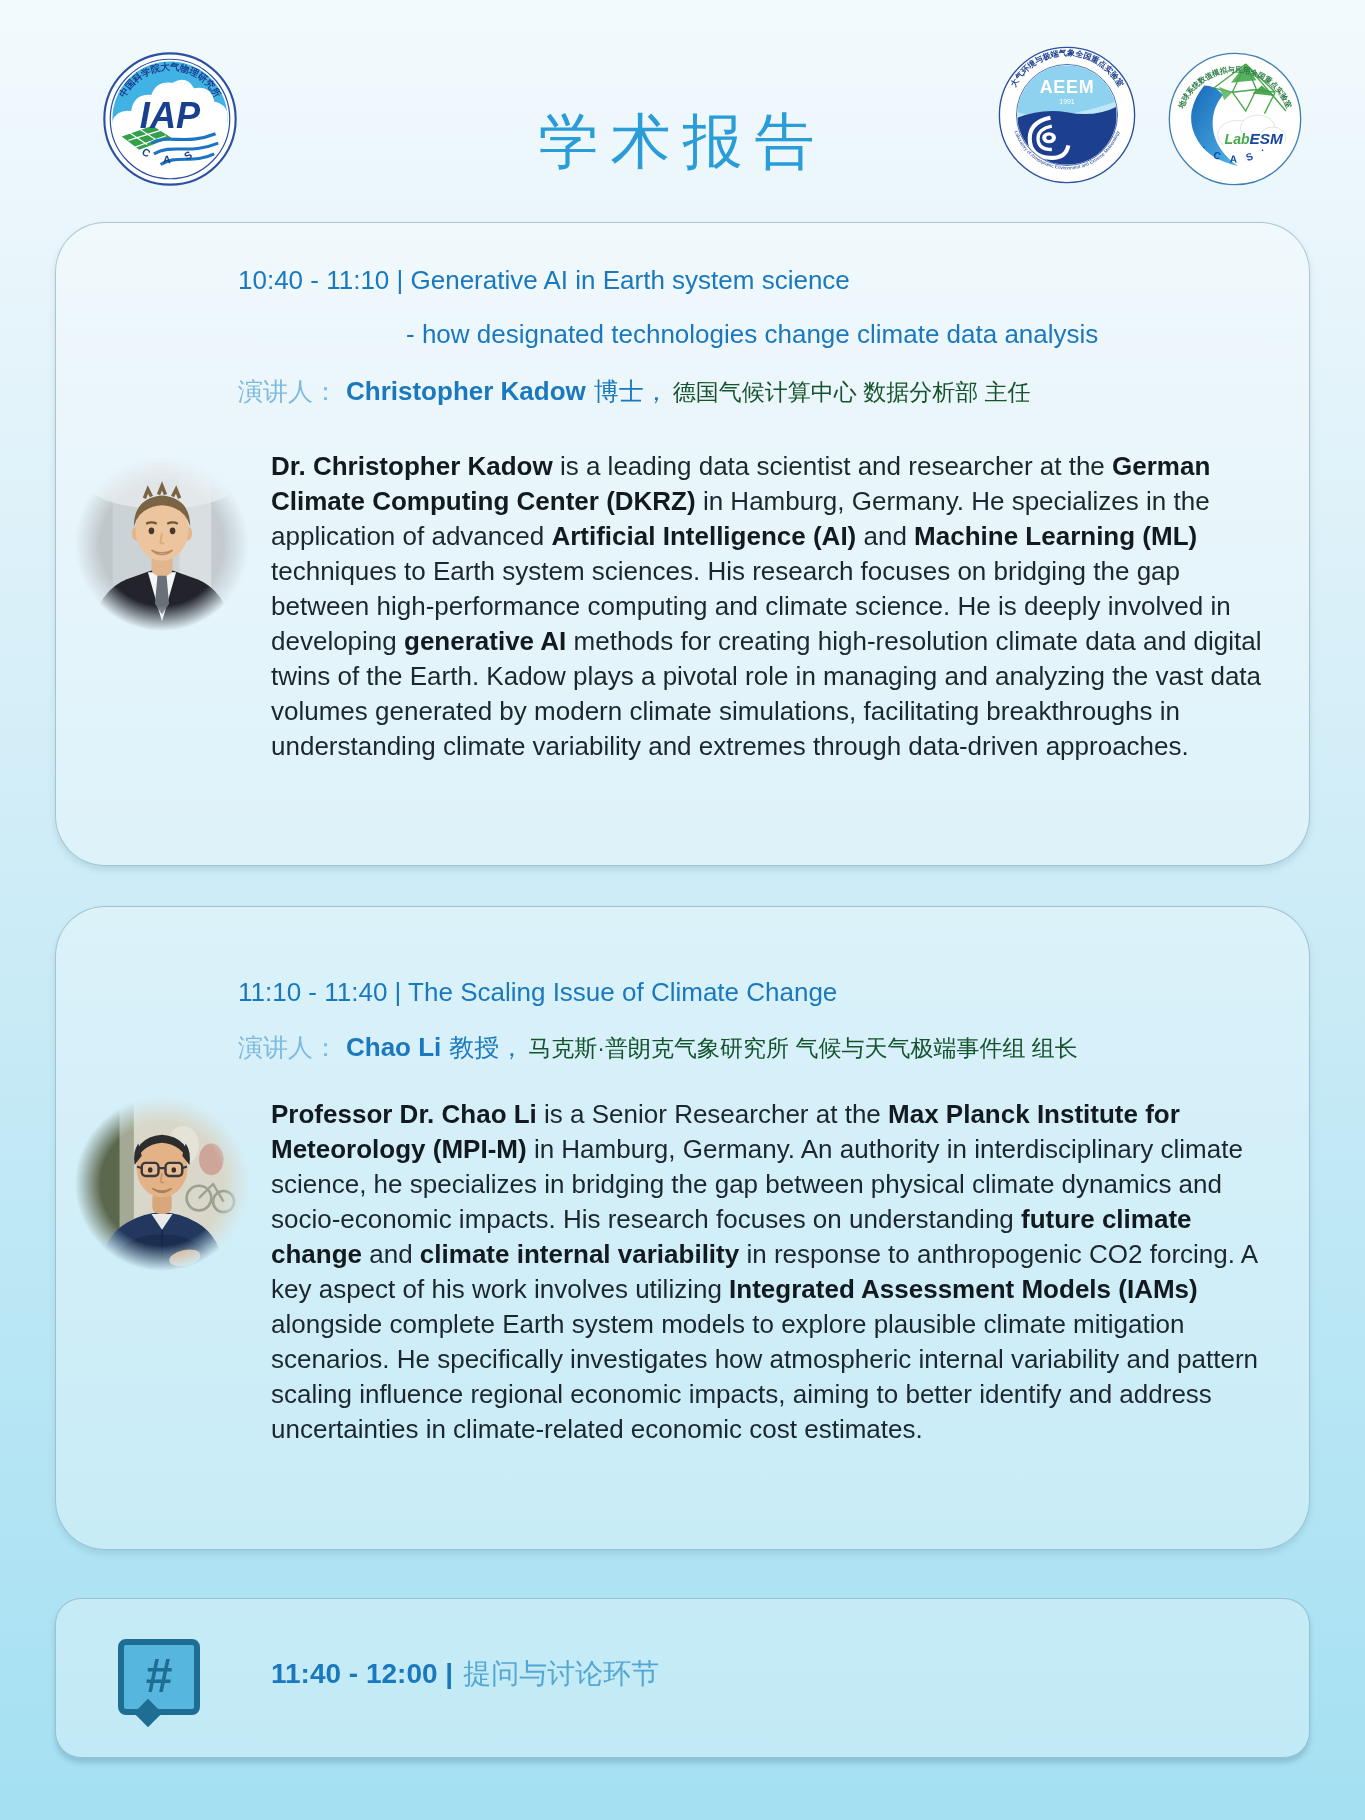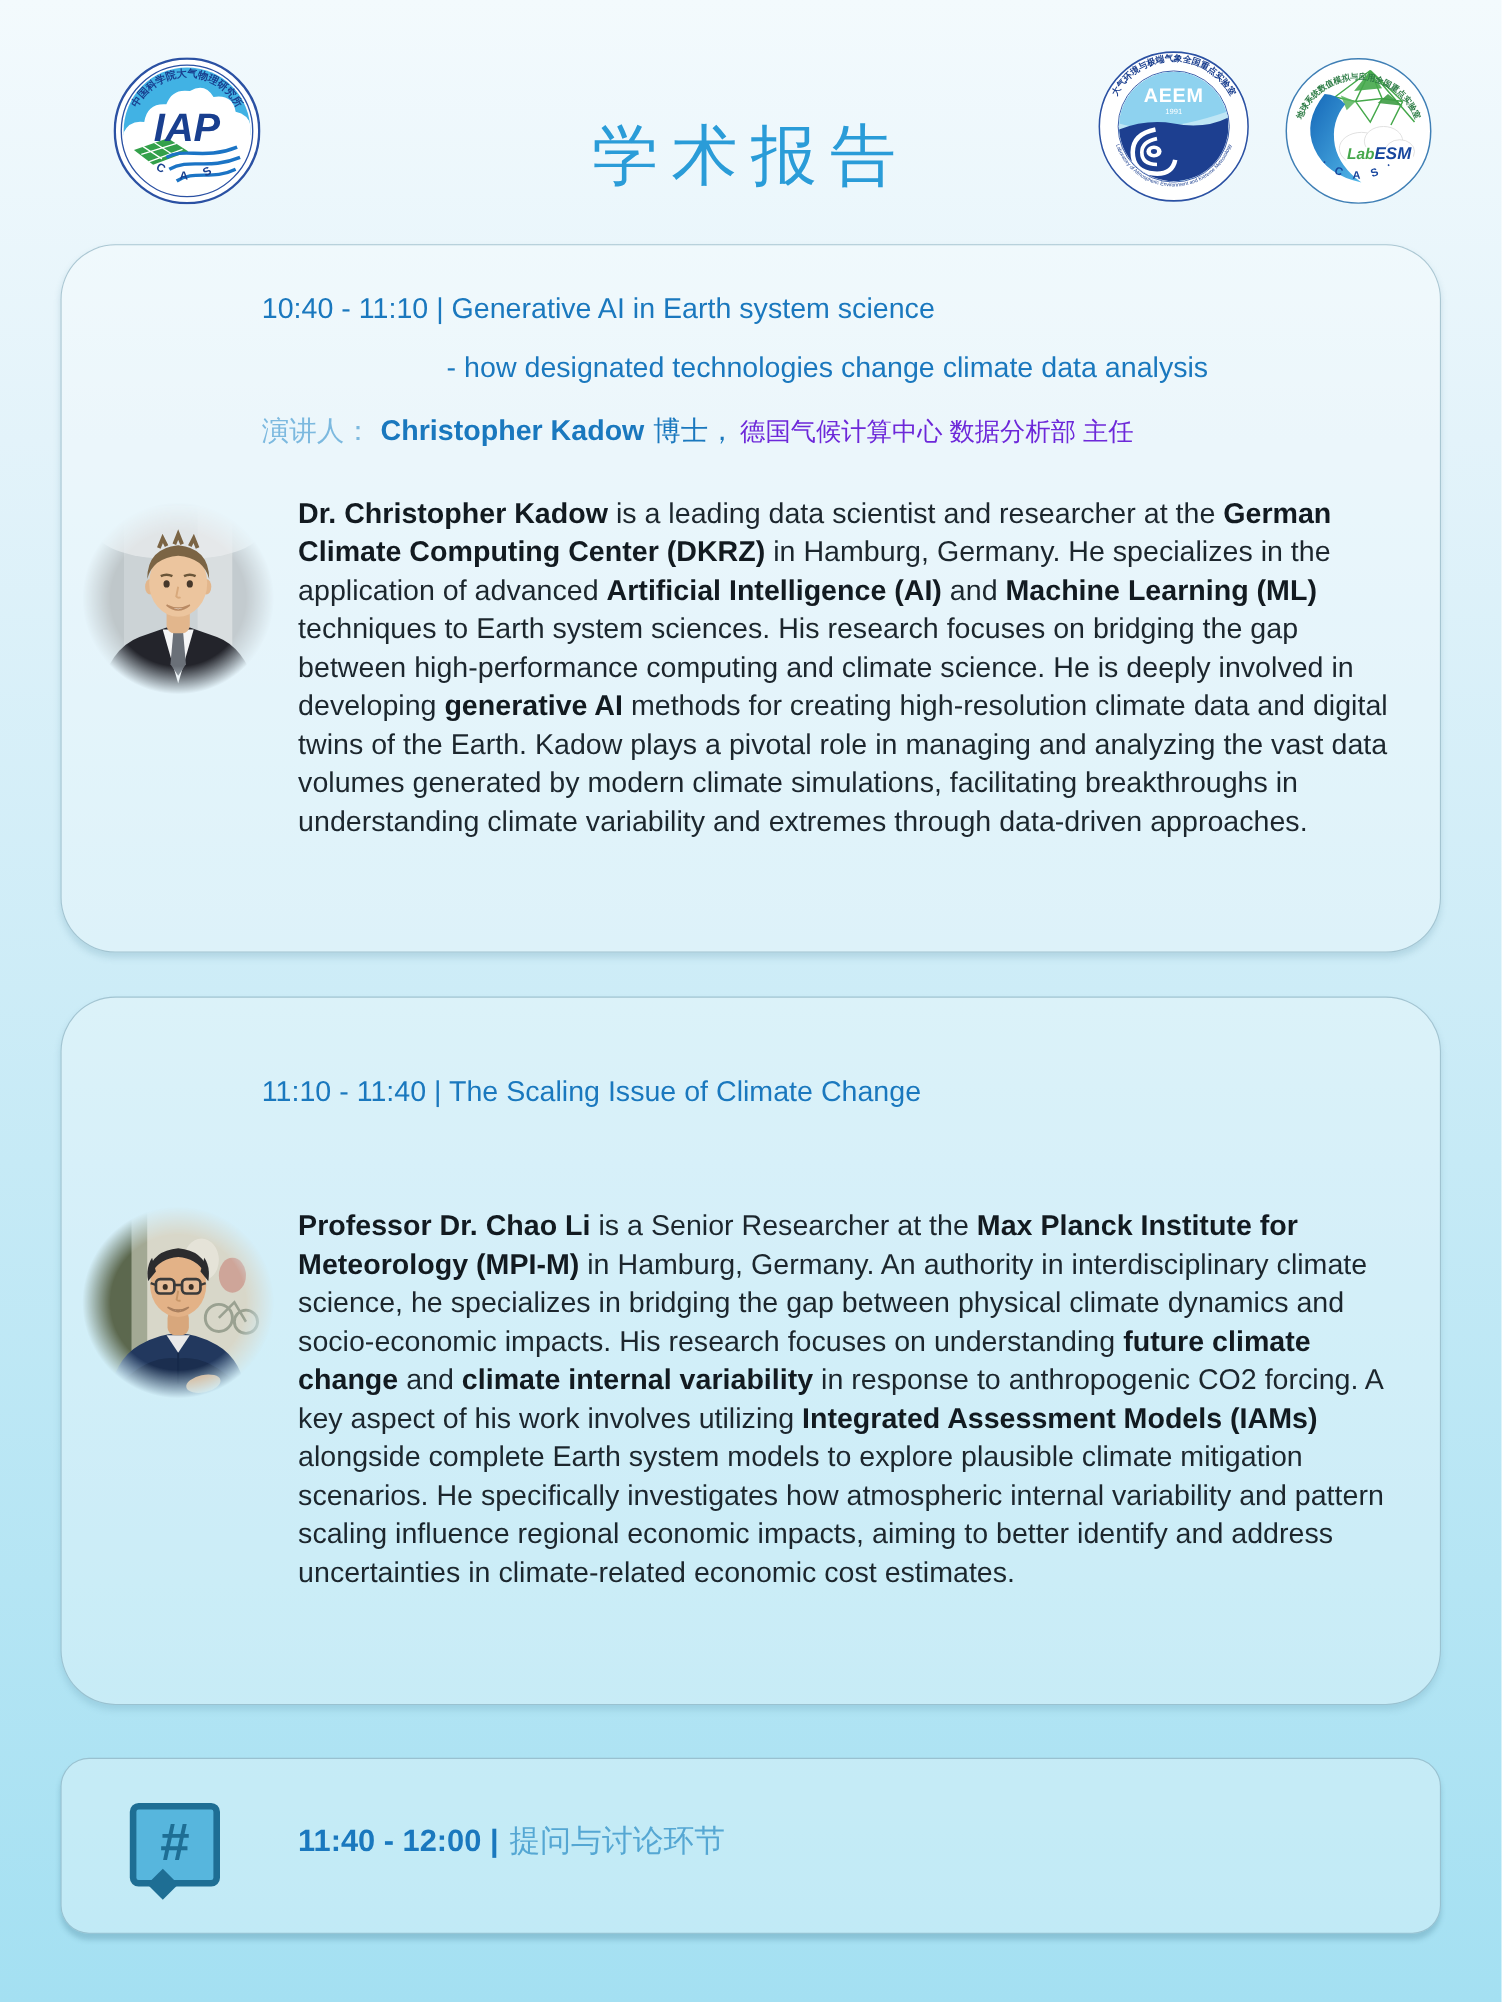"德国气候计算中心 数据分析部 主任" .sp-affil { color: #6d28d9 -> #14532d }
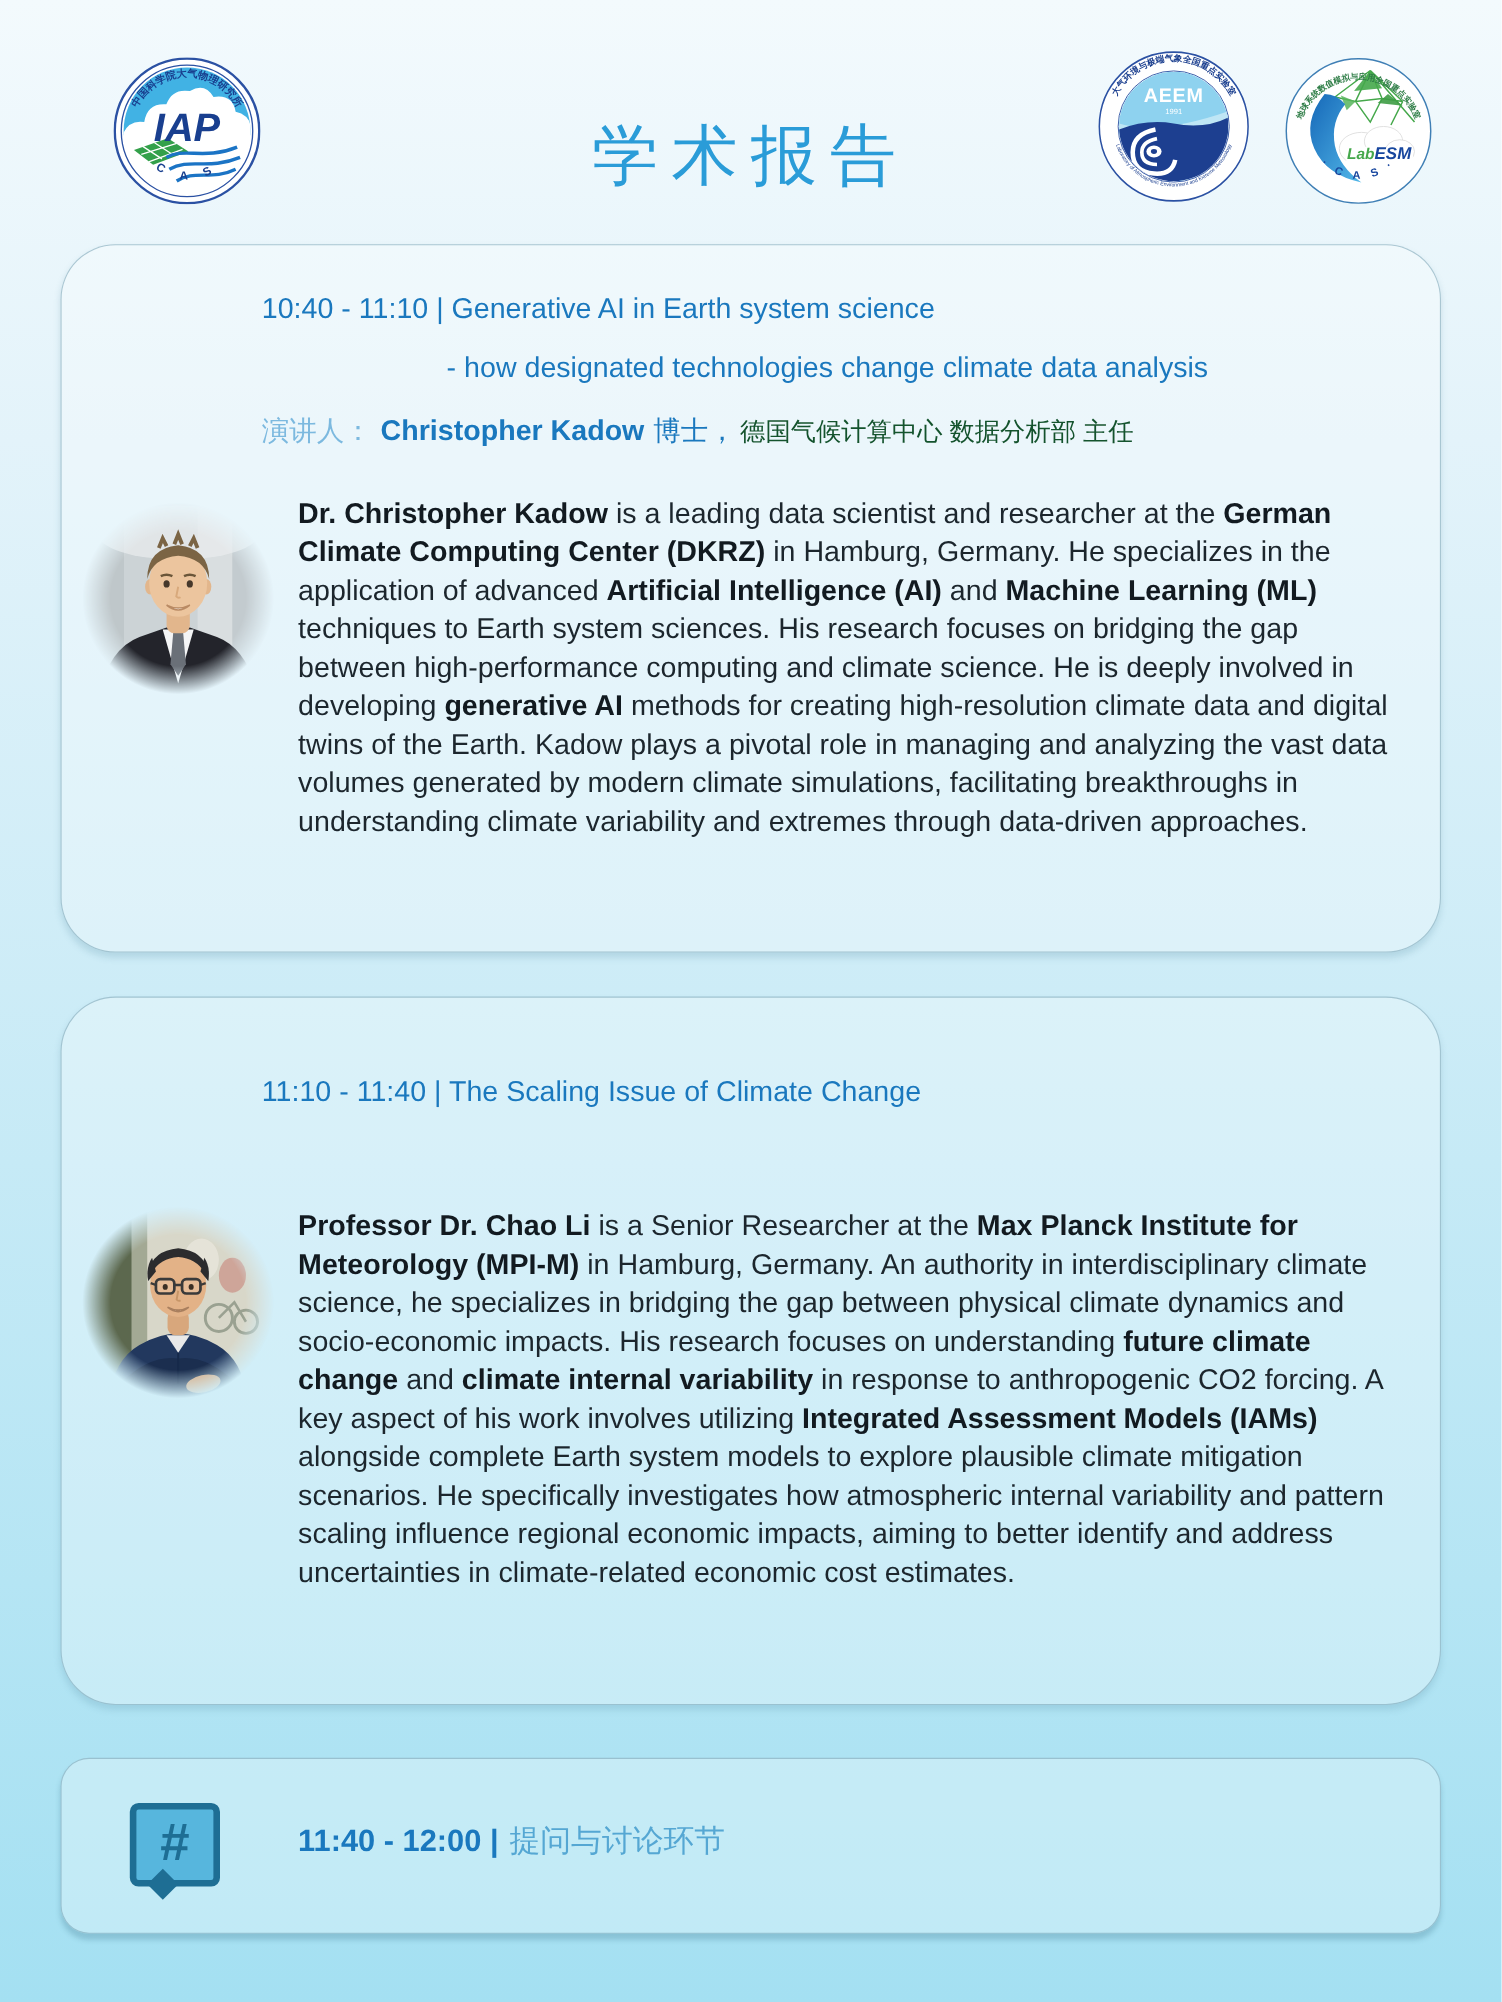"演讲人： Chao Li 教授， 马克斯·普朗克气象研究所" div.speaker-line { html: none -> <div> <span>演讲人：</span><span>Chao Li</span><span>教授，</span><span>马克斯·普朗克气象研究所 气候与天气极端事件组 组长</span> </div> }
